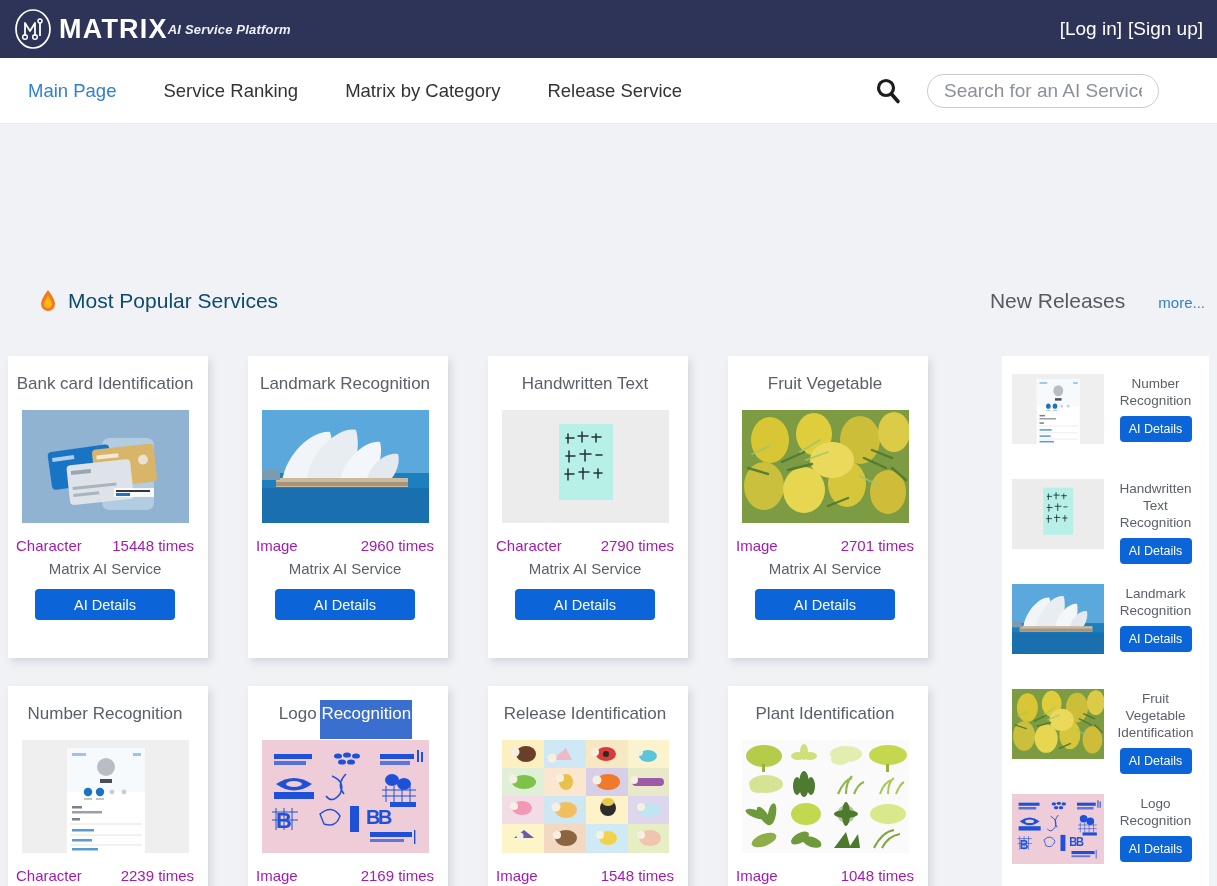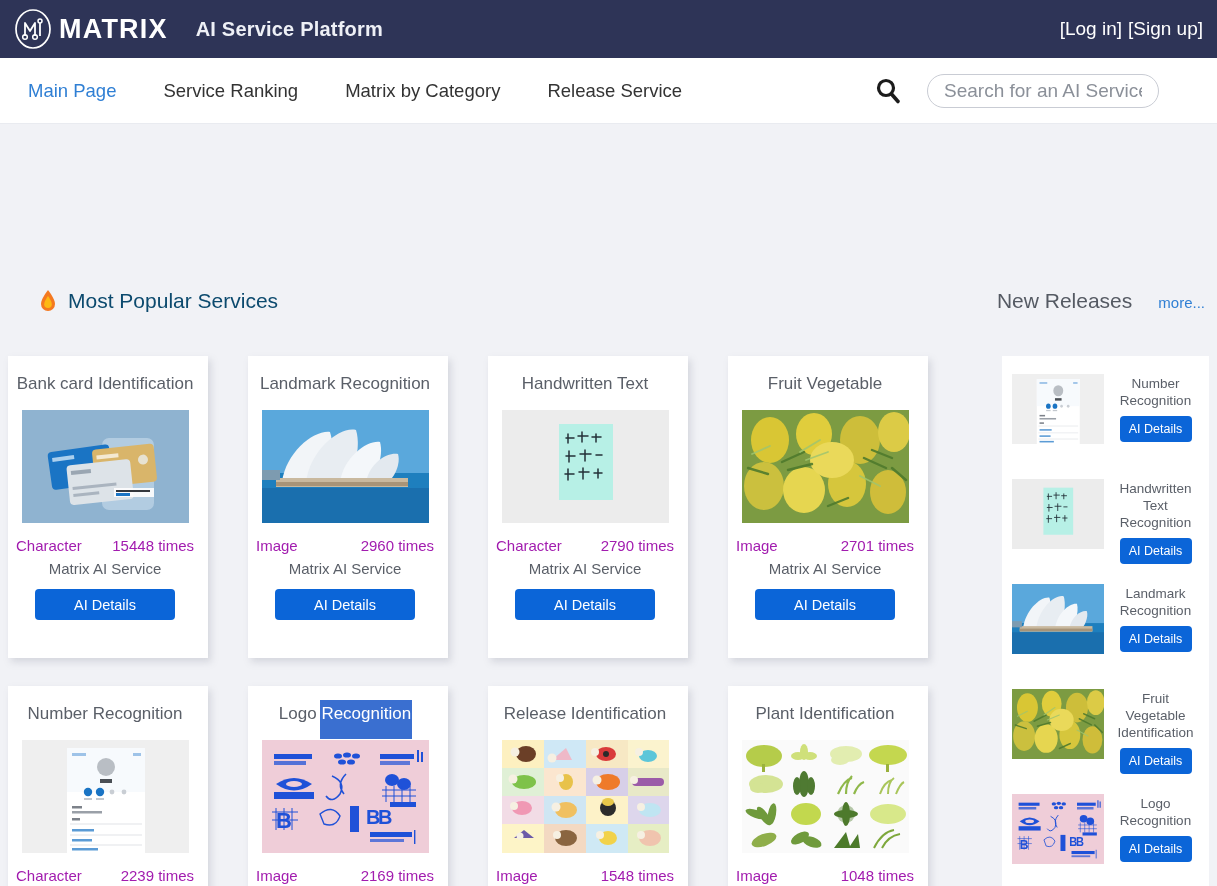"AI Service Platform" .app-title { font-size: 20px -> 13px; font-style: none -> italic; margin-left: 28px -> none }
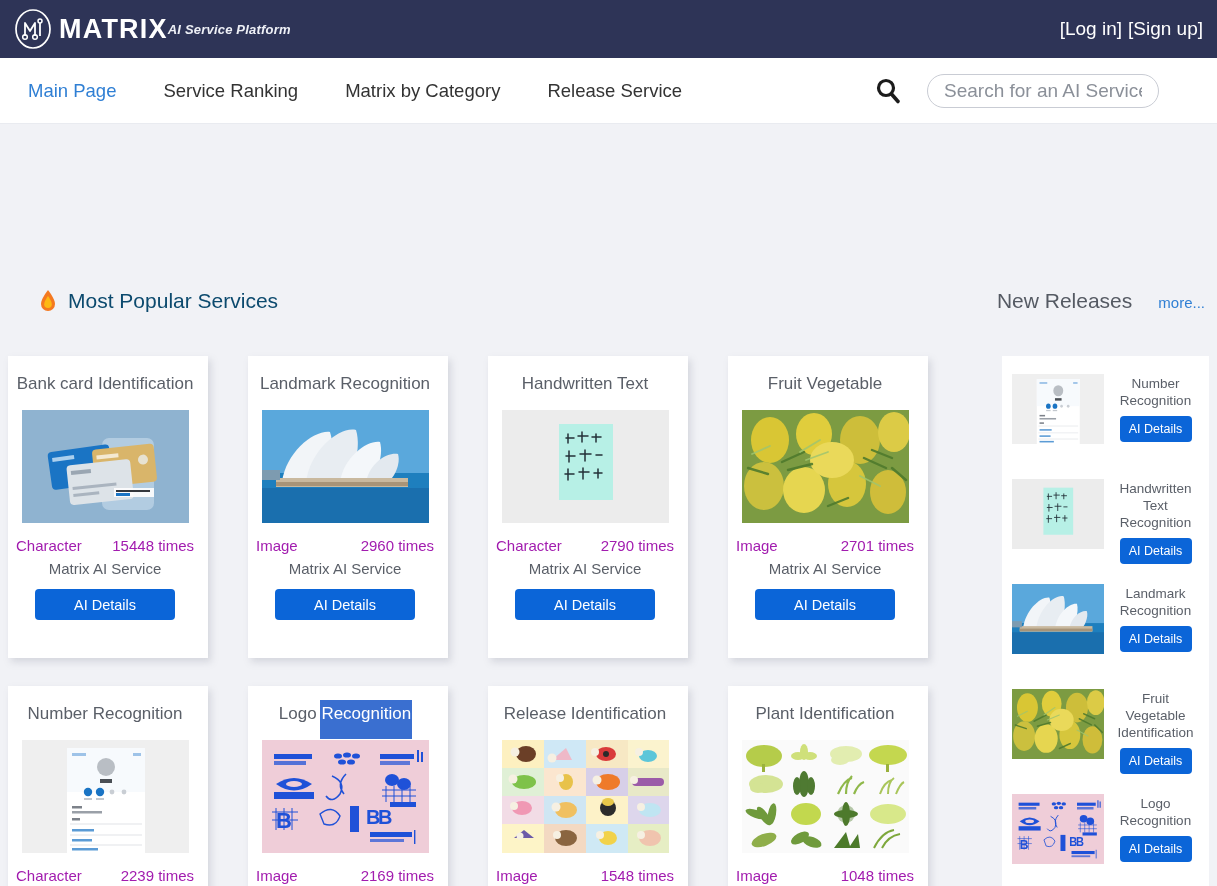"New Releases" .side-head { gap: 26px -> 33px }
